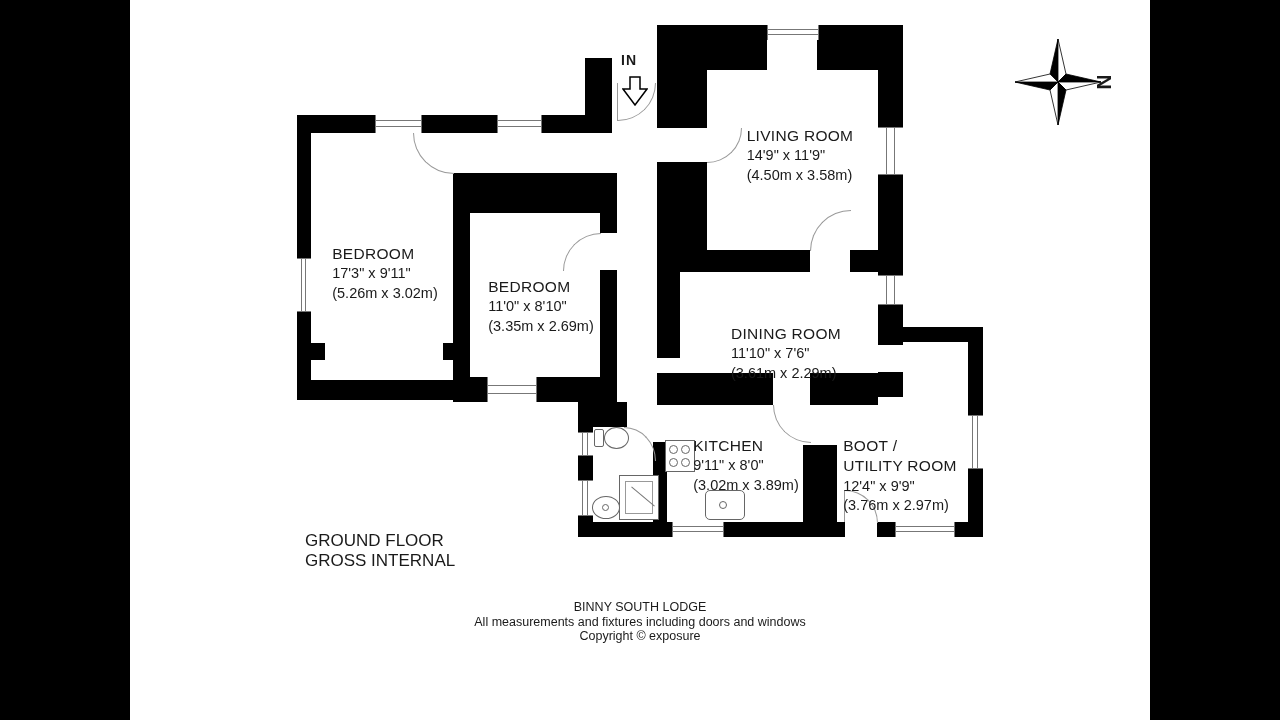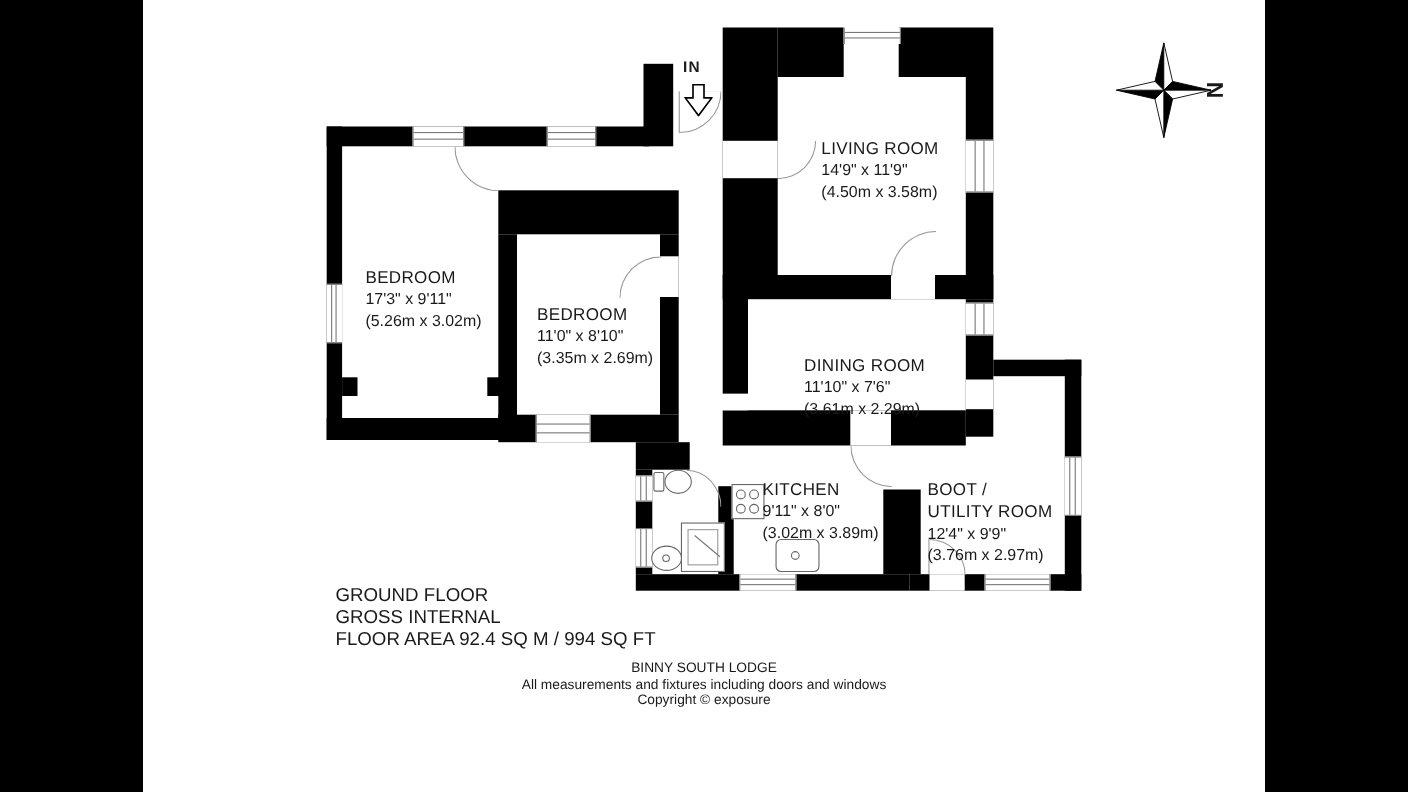"FLOOR AREA 92.4 SQ M" div { html: <div>FLOOR AREA 92.4 SQ M / 994 SQ FT</div> -> none }
